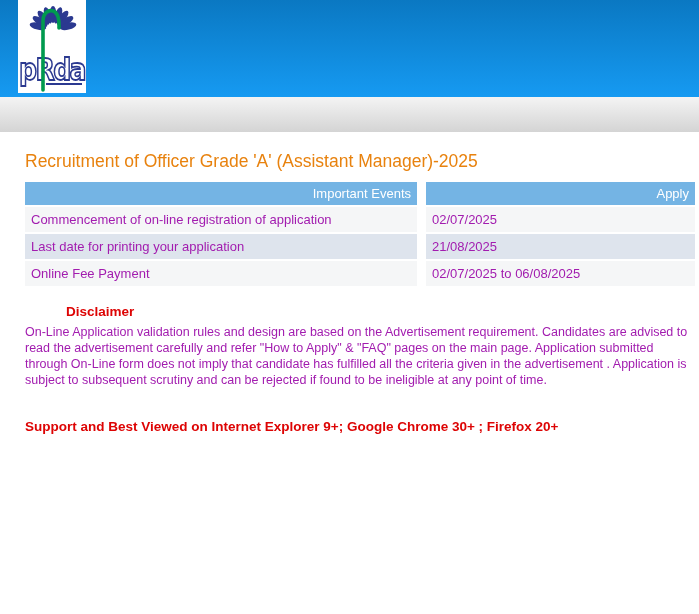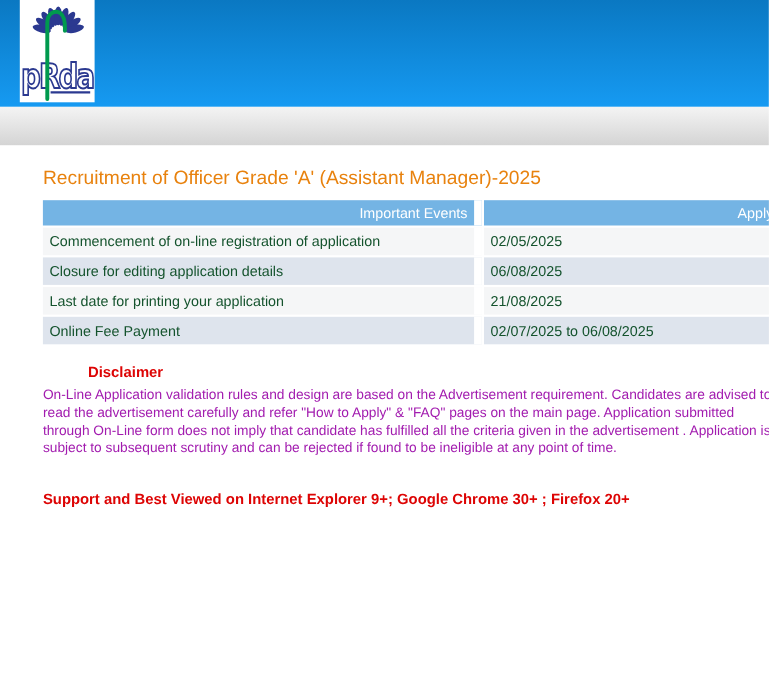"Recruitment of Officer Grade 'A'" .content { padding-left: 39px -> 25px }
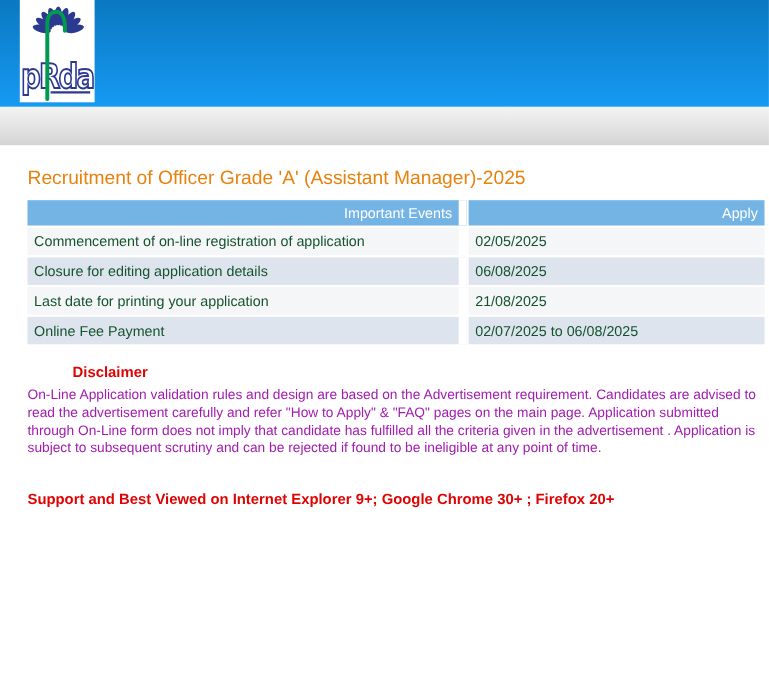"Commencement of on-line registration of" table.events-table td { color: #14532d -> #a21caf }
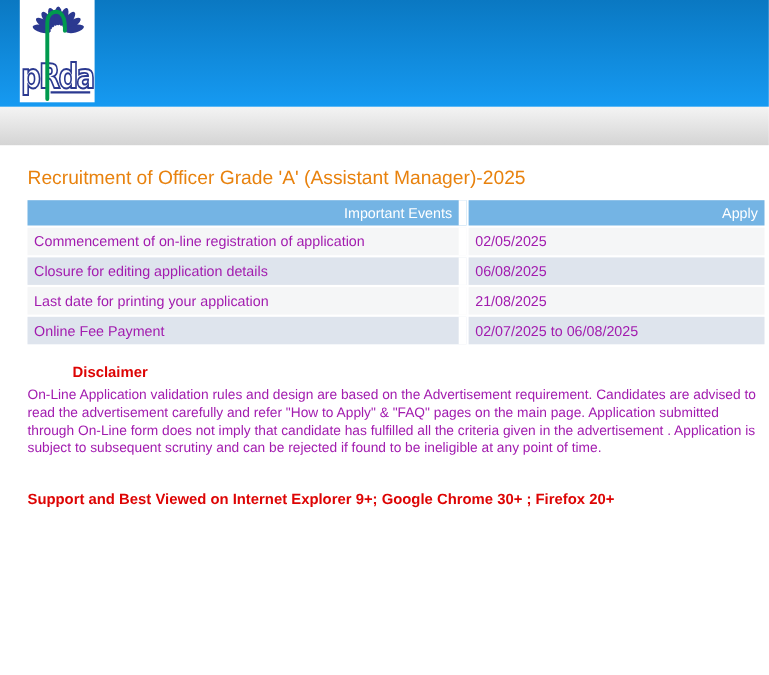"02/05/2025" td { text: 02/05/2025 -> 02/07/2025 }
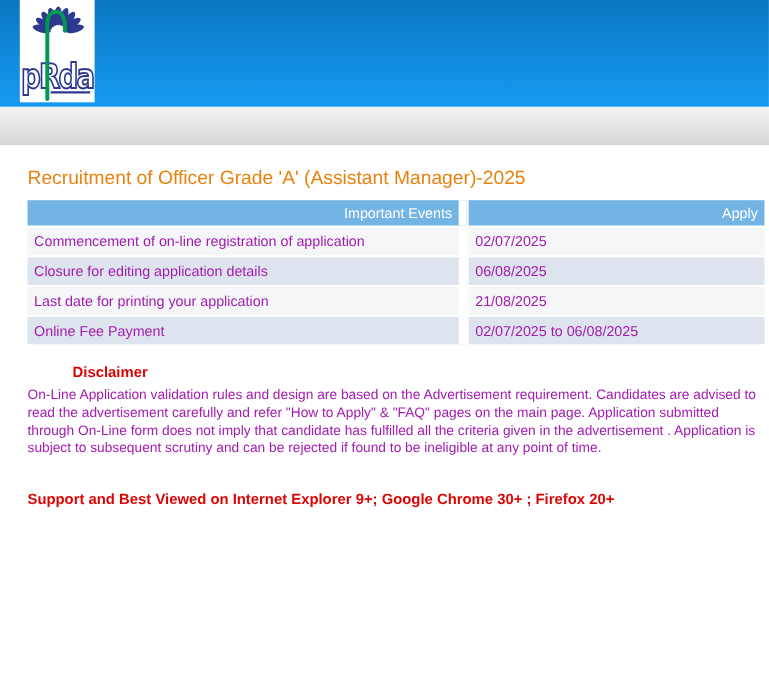"Closure for editing application details" tr { html: <tr> <td>Closure for editing application details</td> <td>06/08/2025</td> </tr> -> none }
